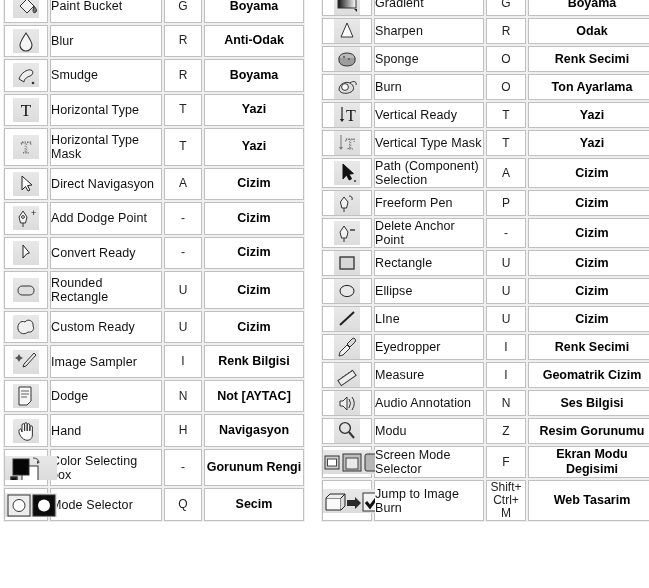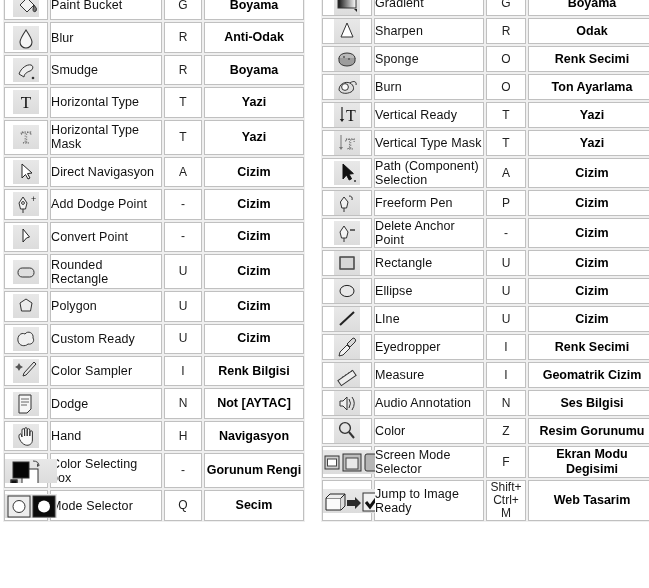"Convert Point" td.name-cell { text: Point -> Ready }
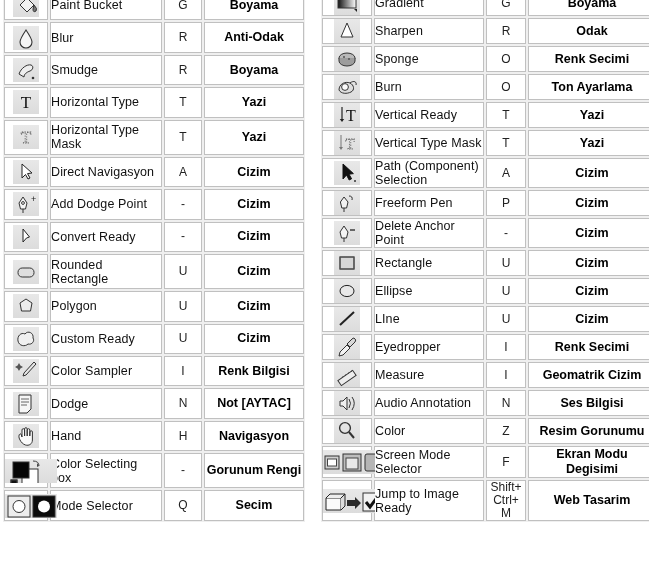"Polygon" tr { html: <tr> <td><span><svg> <path></path> </svg></span></td> <td>Polygon</td> <td>U</td> <td>Cizim</td> </tr> -> none }
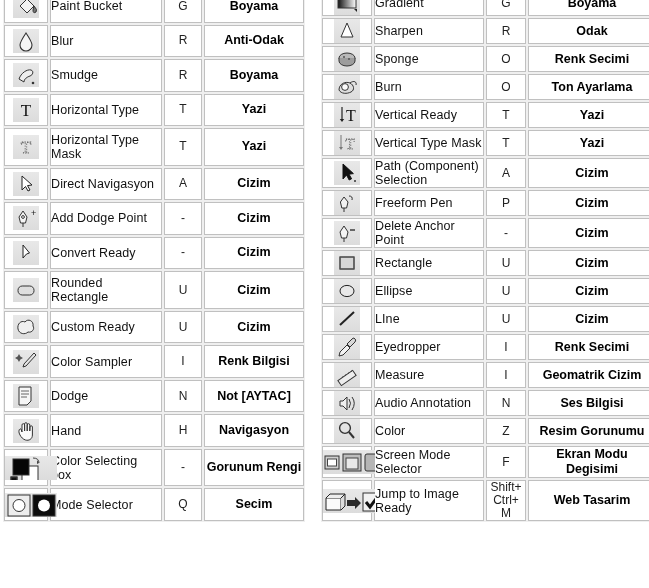"Color Sampler" td.name-cell { text: Color -> Image }
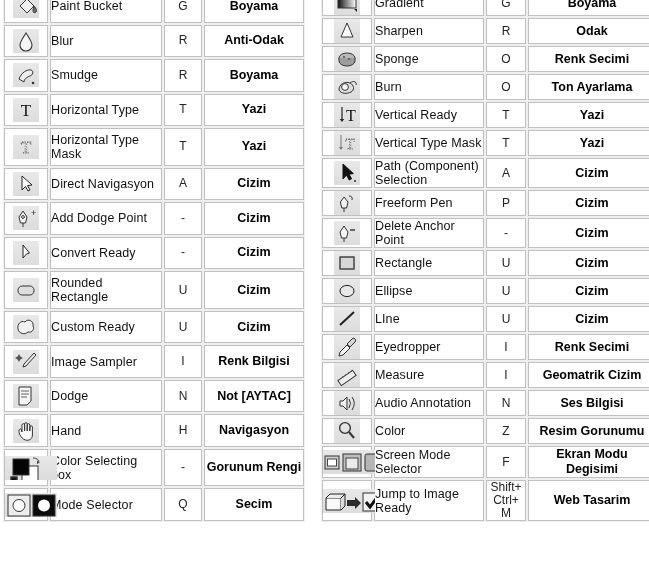"Color" td.name-cell { text: Color -> Modu }
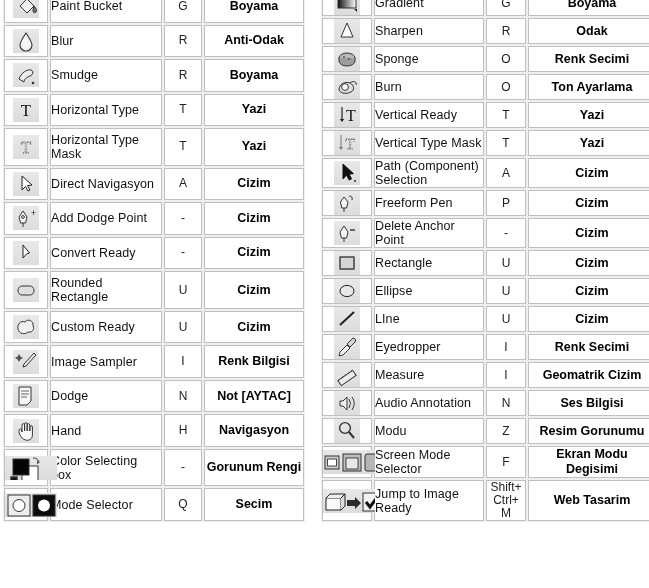"Jump to Image Ready" td.name-cell { text: Ready -> Burn }
